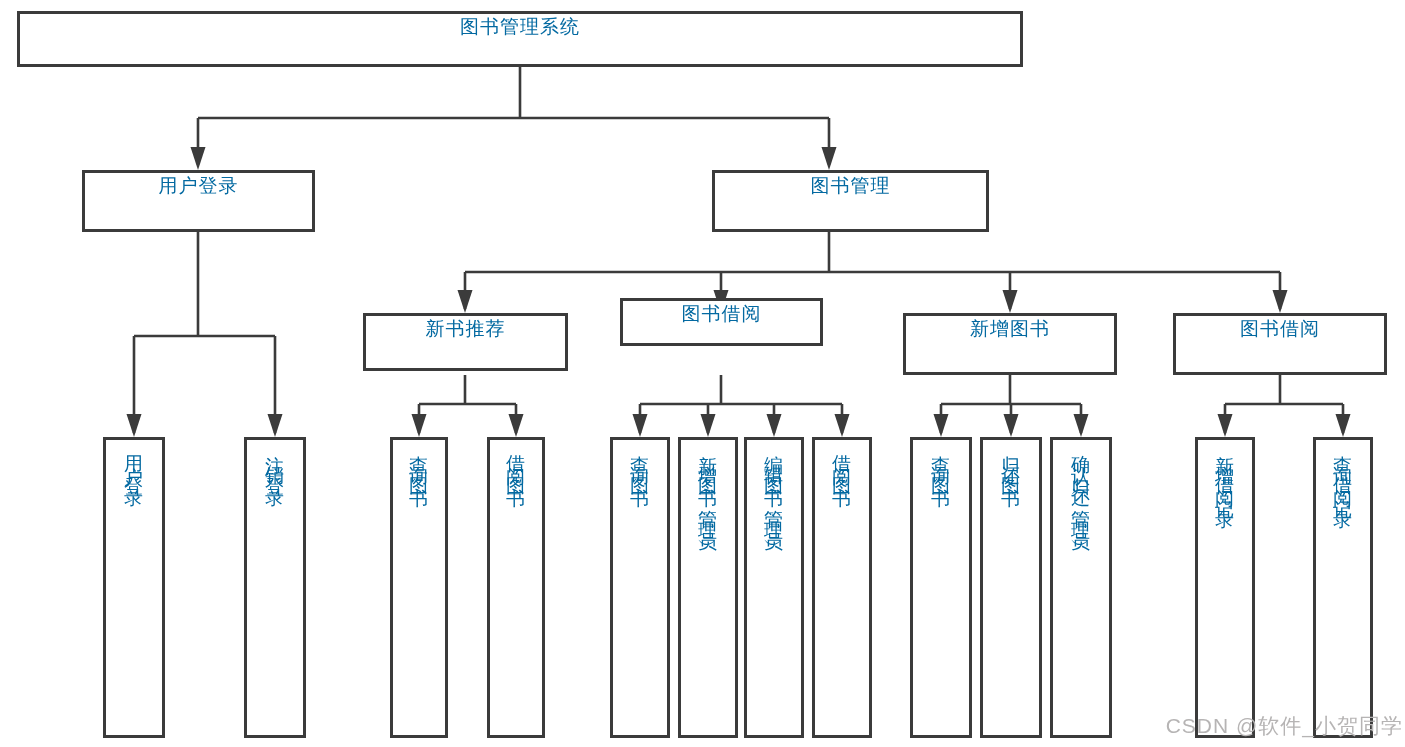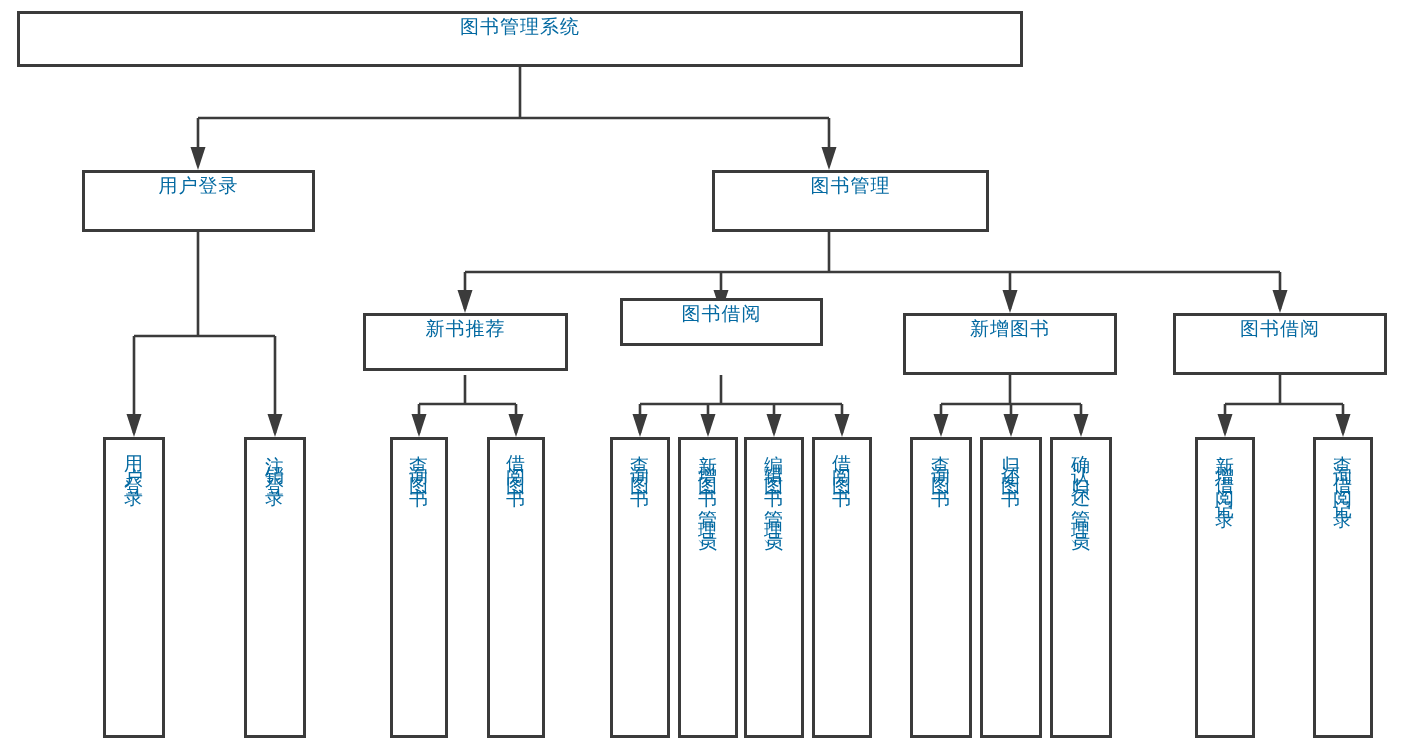"CSDN @软件_小贺同学" div.watermark { html: none -> <div>CSDN @软件_小贺同学</div> }
